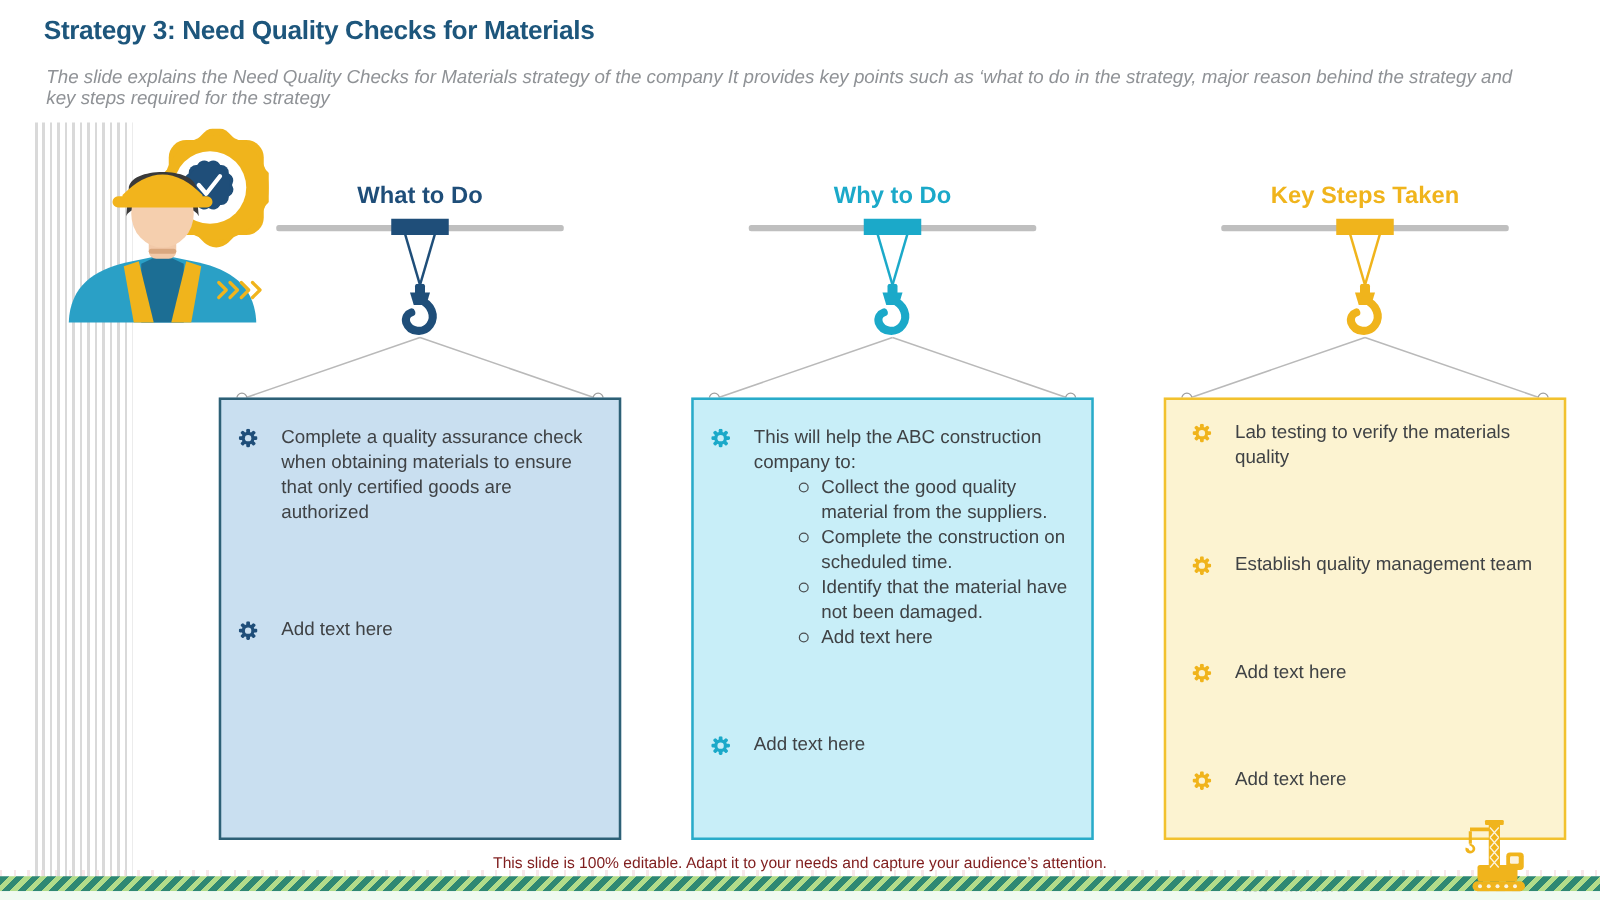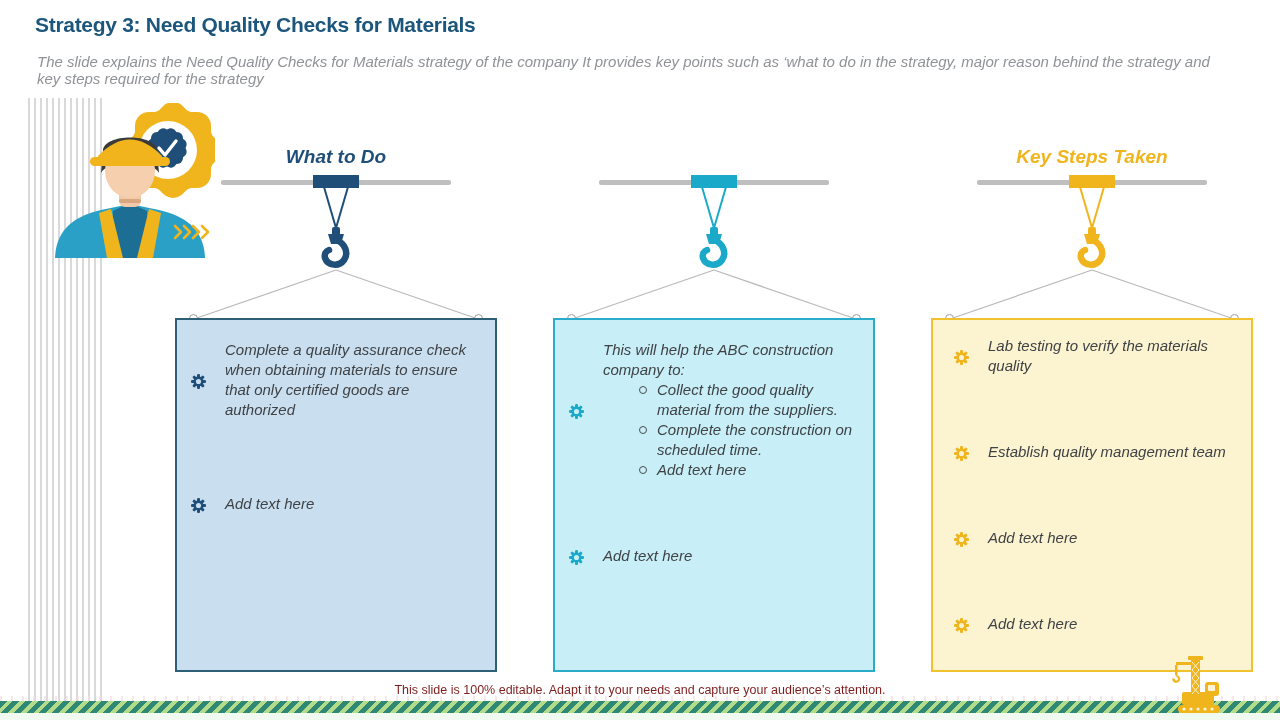"What to Do" #columns-root { font-style: italic -> none }
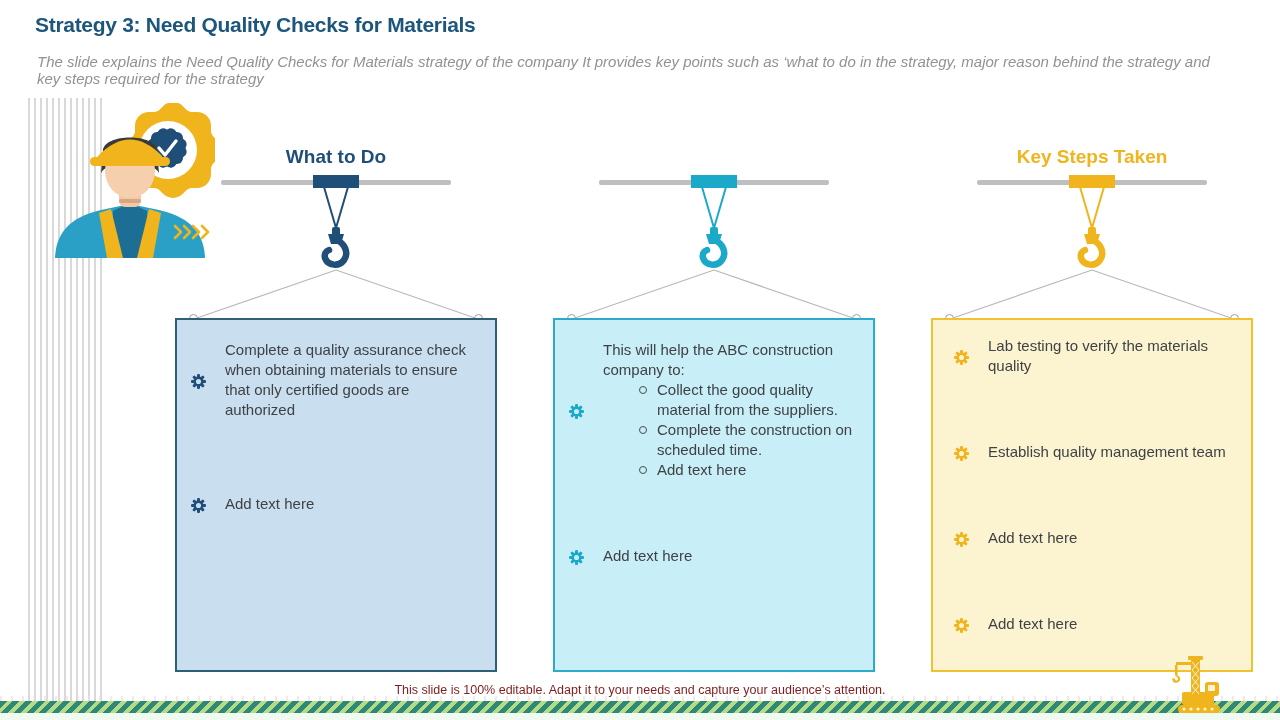"Why to Do" div.col-header { html: none -> <div>Why to Do</div> }
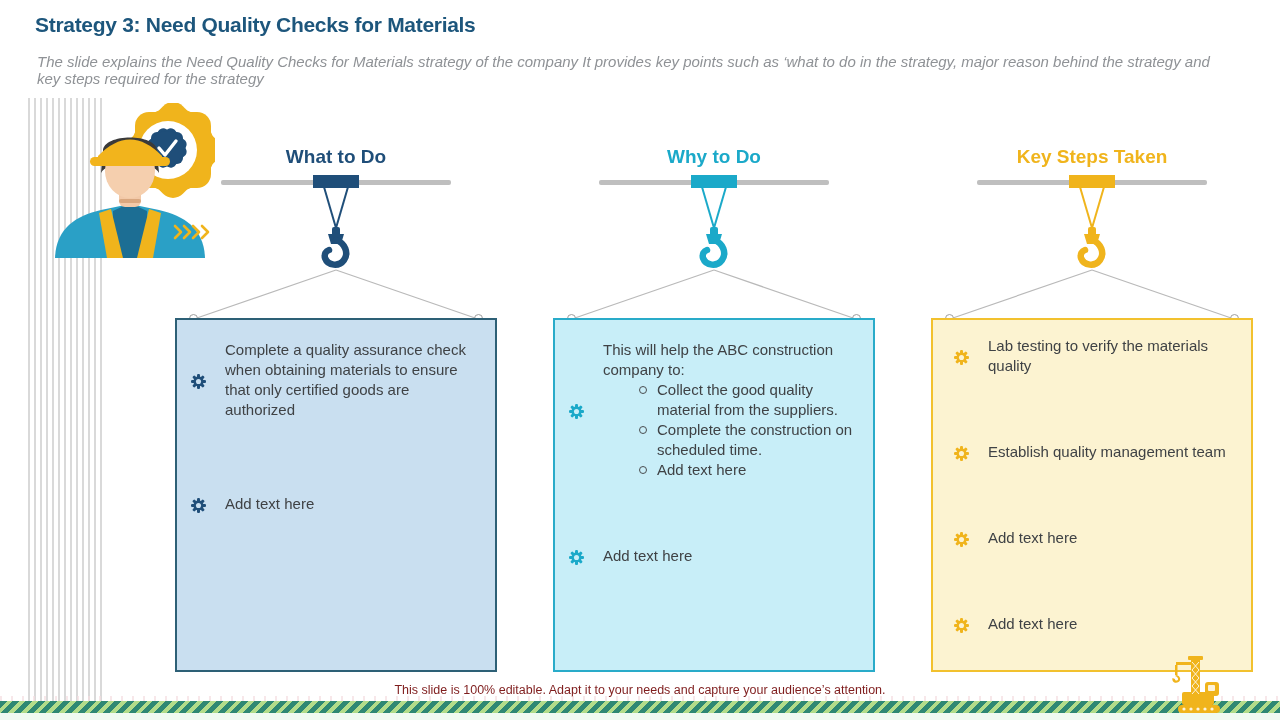"Complete a quality assurance check" .box-item { align-items: center -> flex-start }
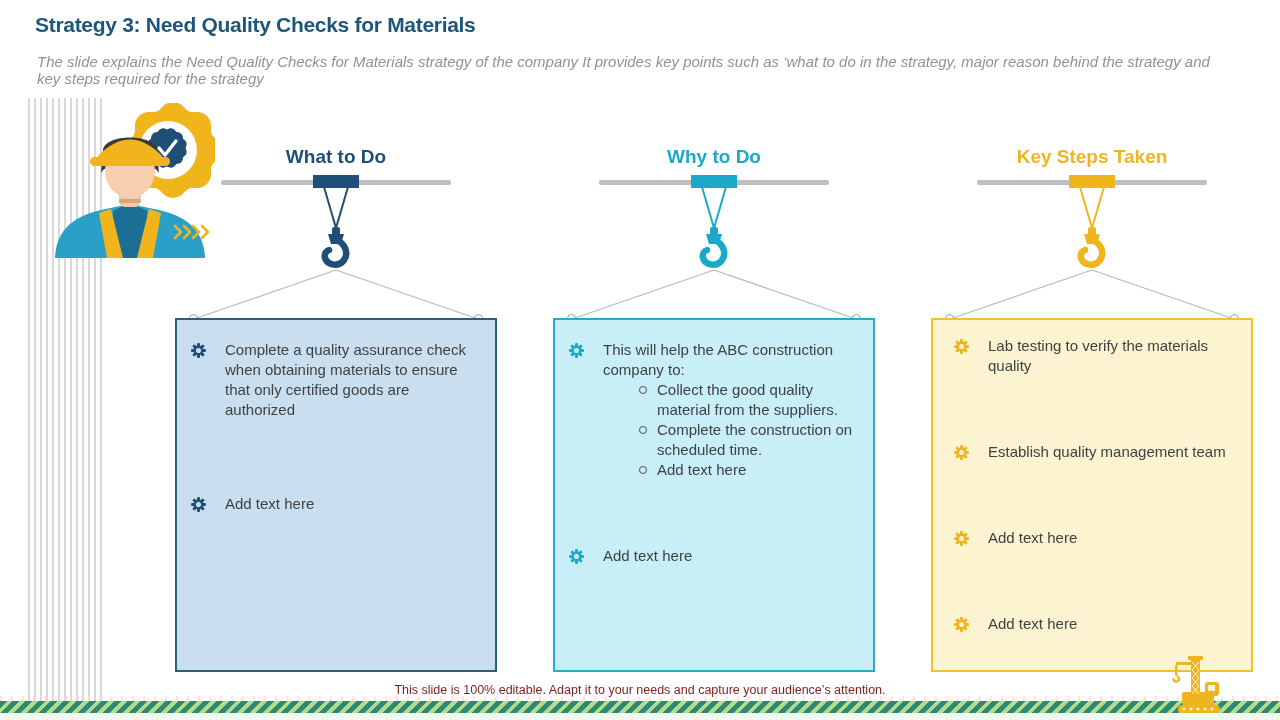"Identify that the material have" div.sub-item { html: none -> <div> <span></span> <span>Identify that the material have not been damaged.</span> </div> }
